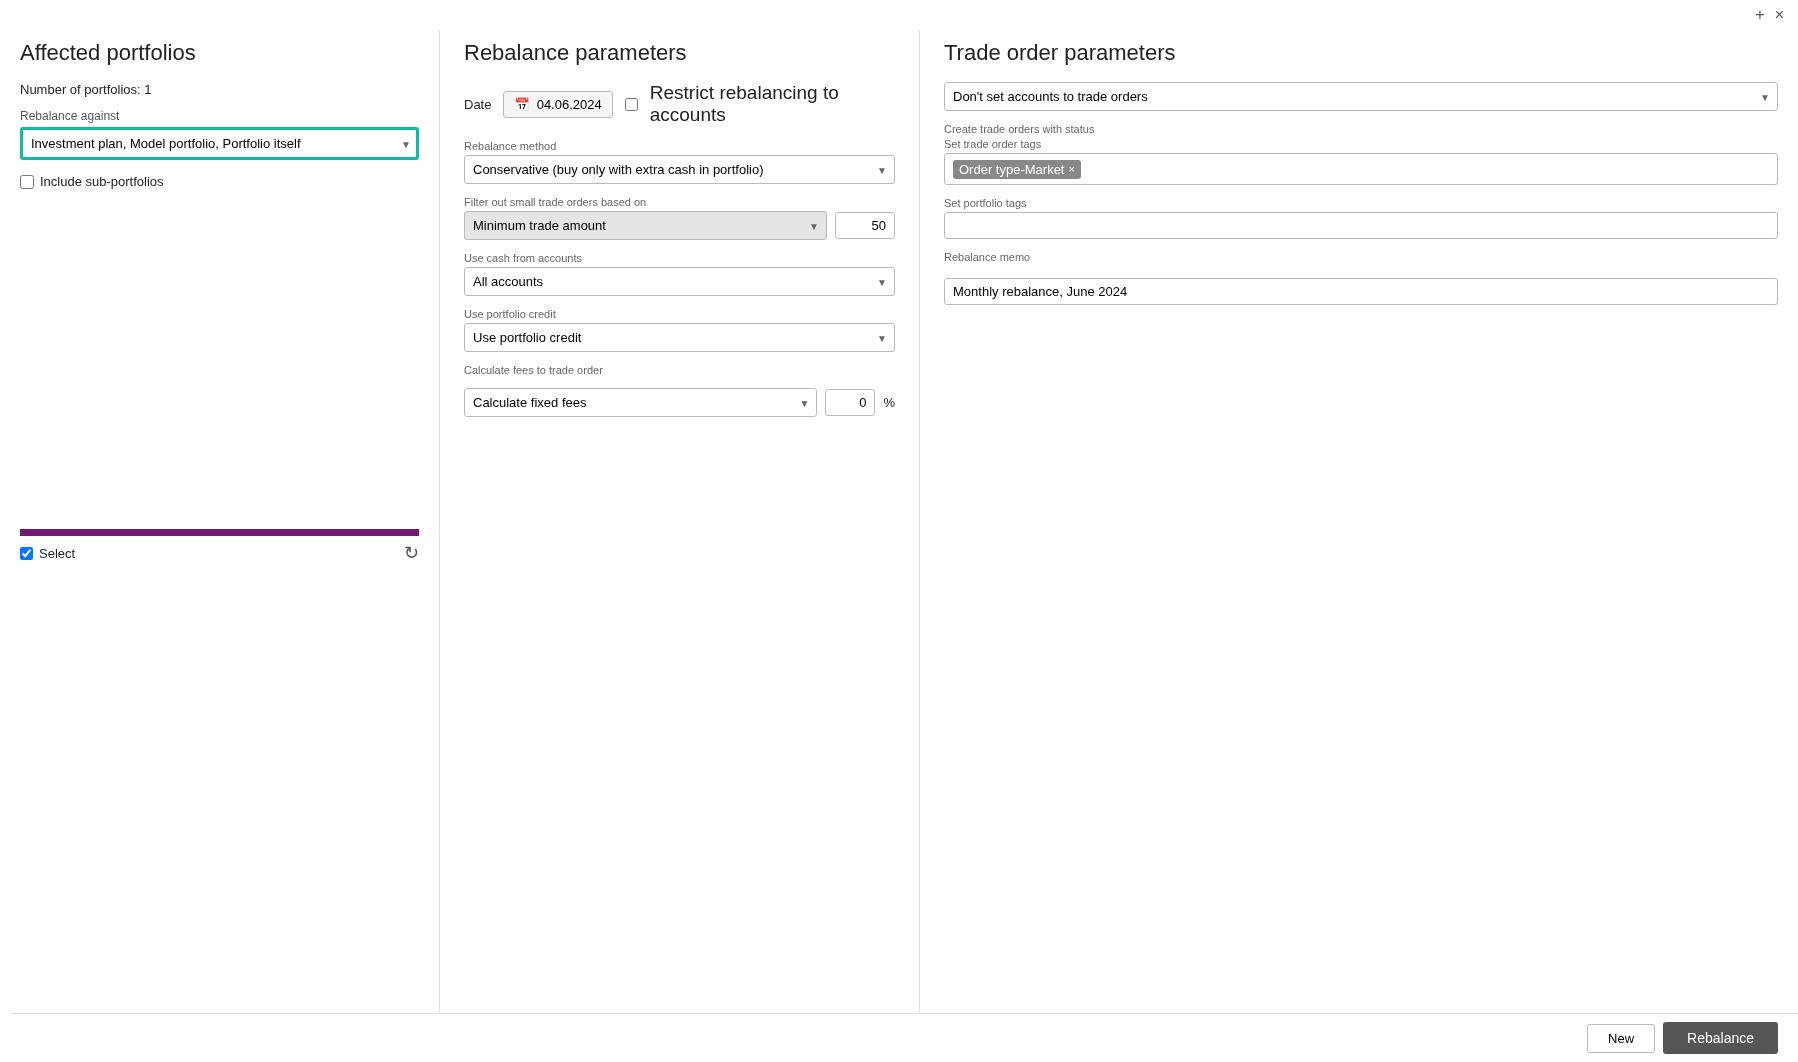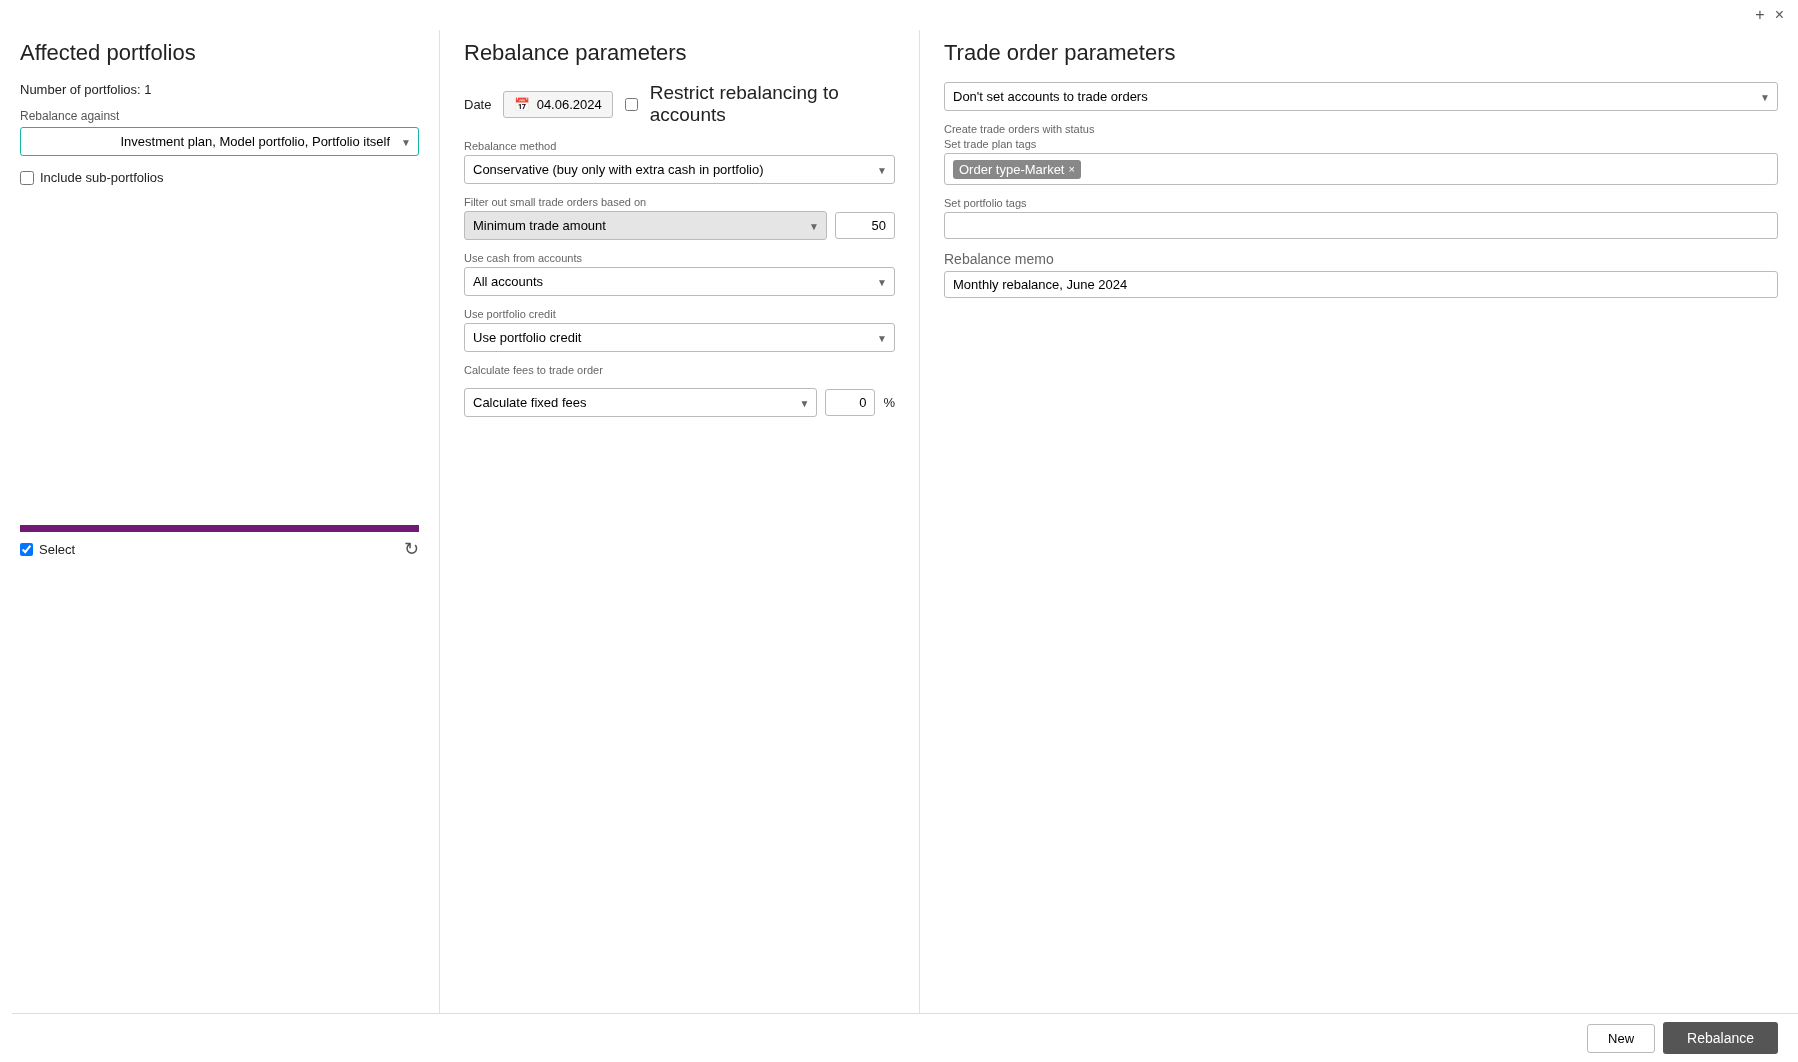"Investment plan, Model portfolio," select { border: 1px solid #14b8a6 -> 3px solid #14b8a6; text-align: right -> none }
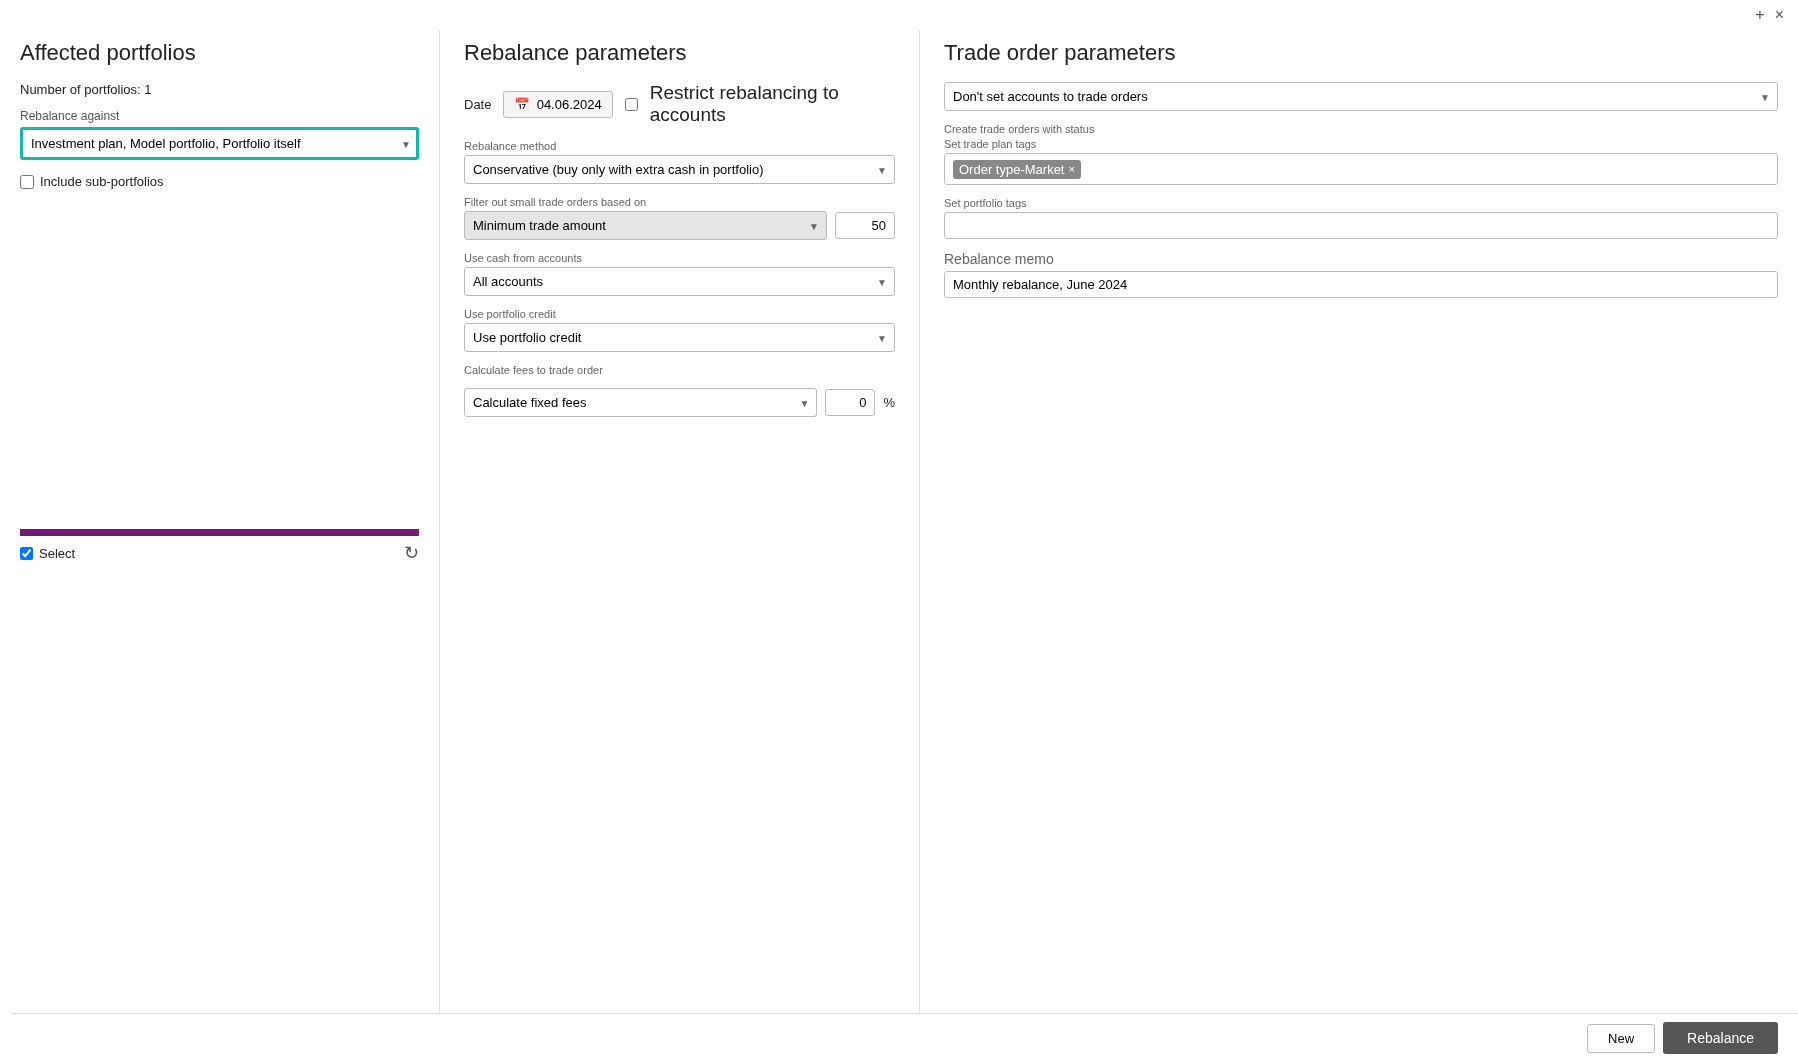"Set trade plan tags" div { text: plan -> order }
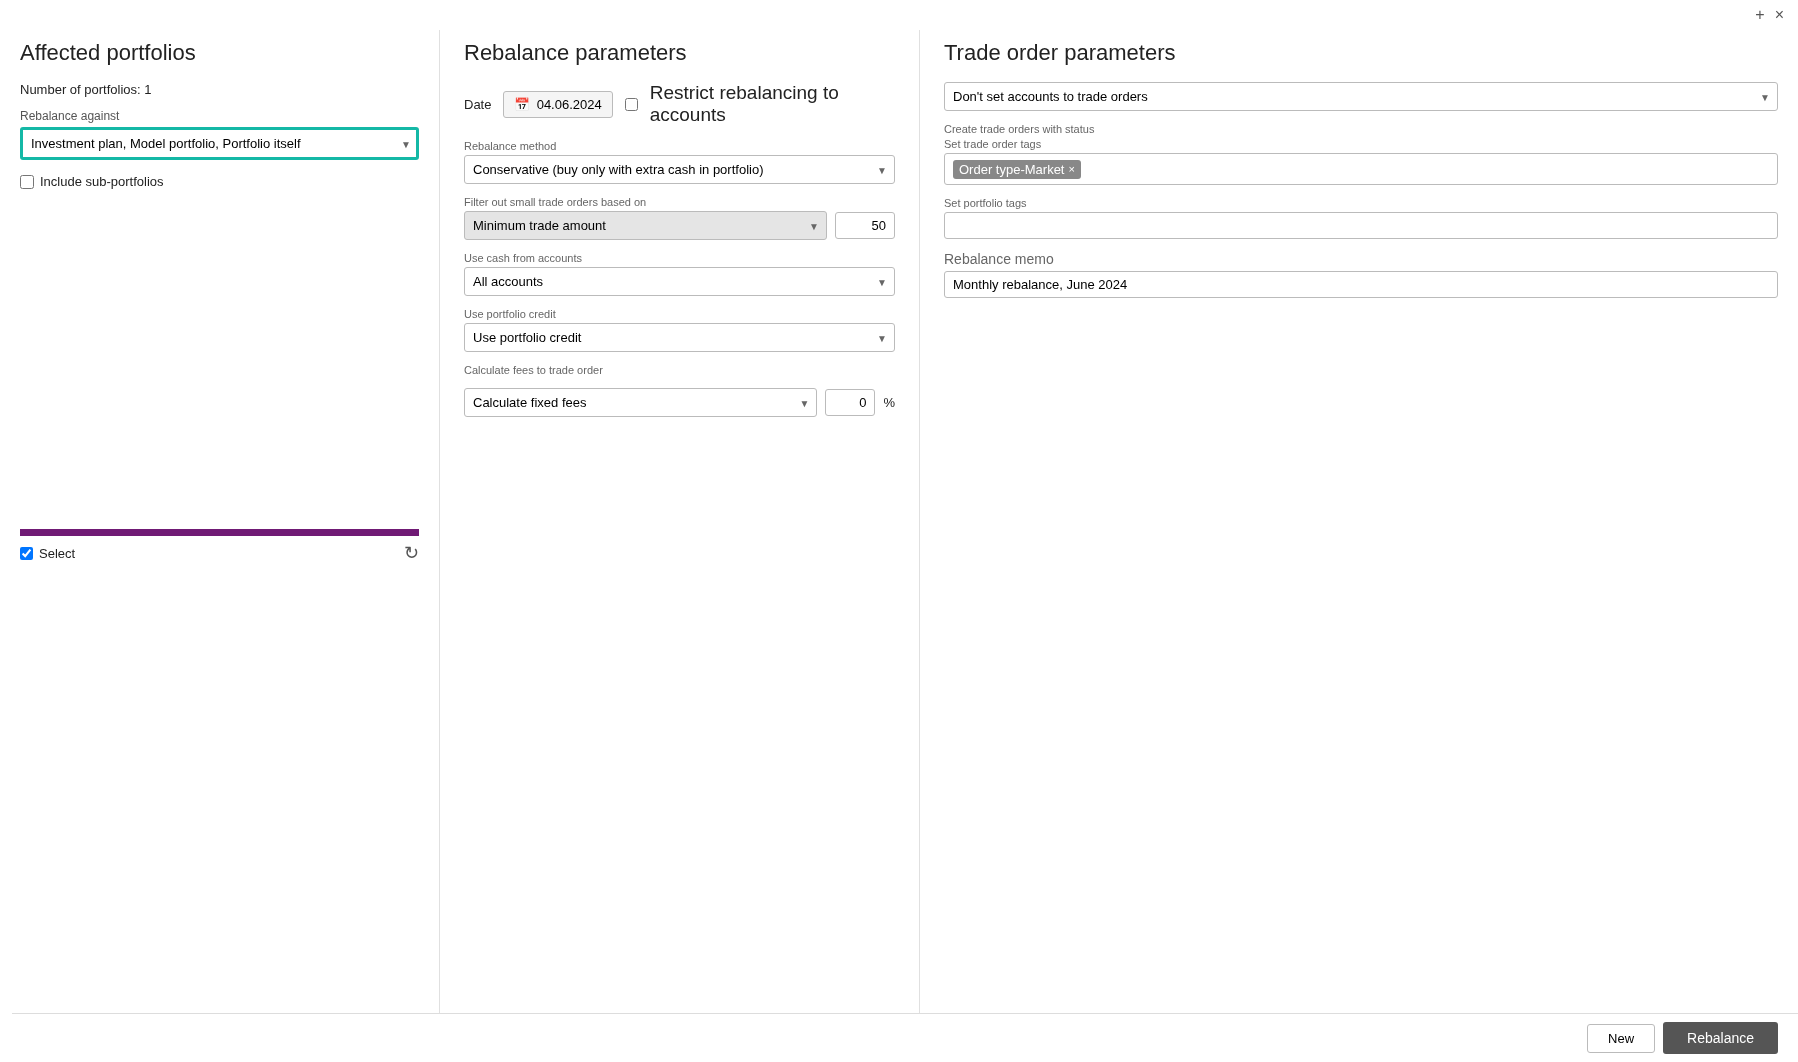"Rebalance memo" div { font-size: 14px -> 11px; margin-bottom: 4px -> 15px }
